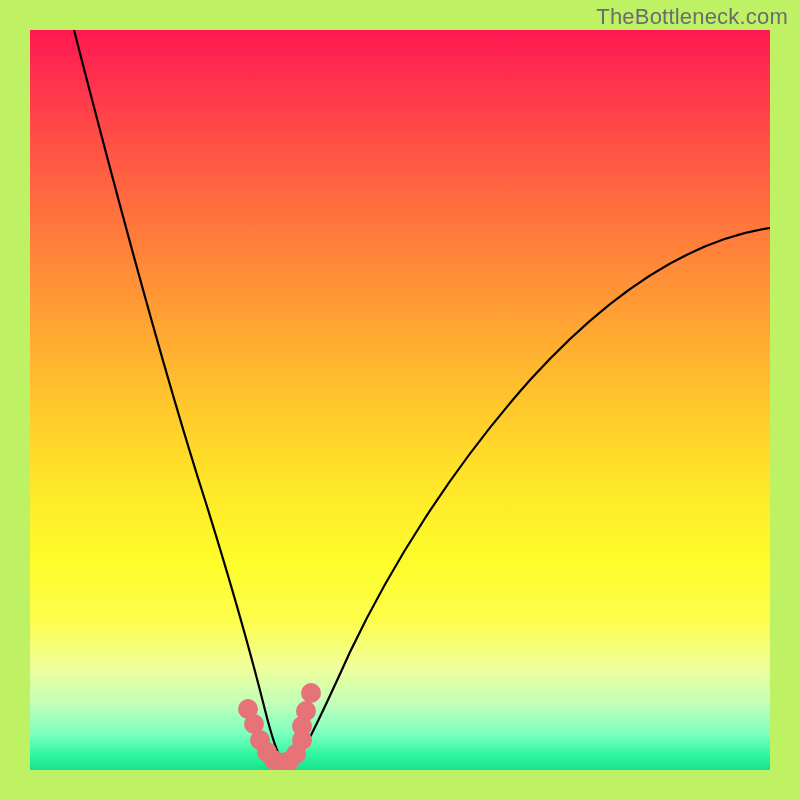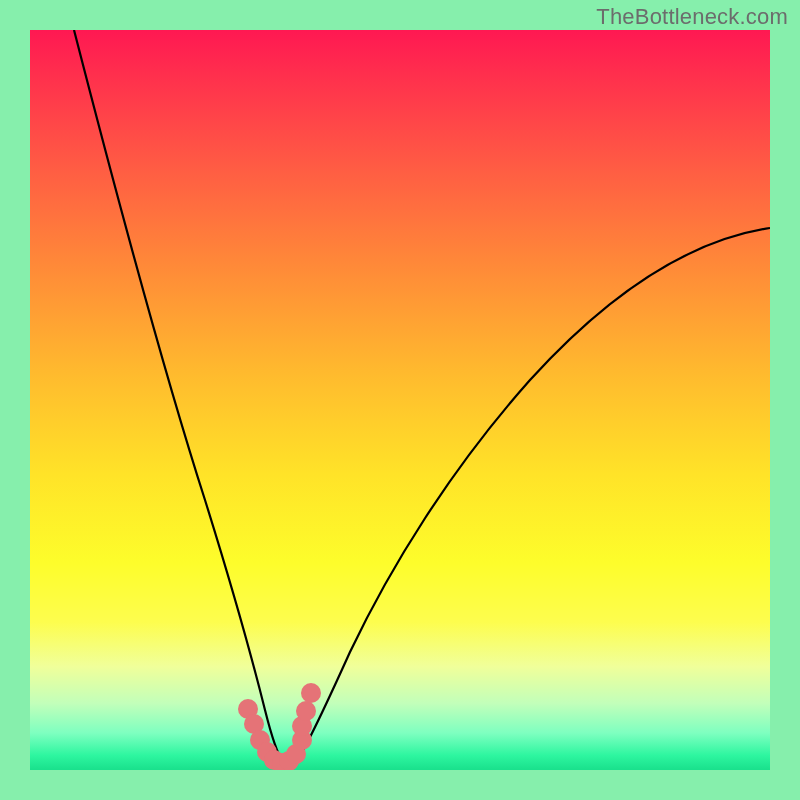"TheBottleneck.com" .frame { background: #86efac -> #bef264 }
